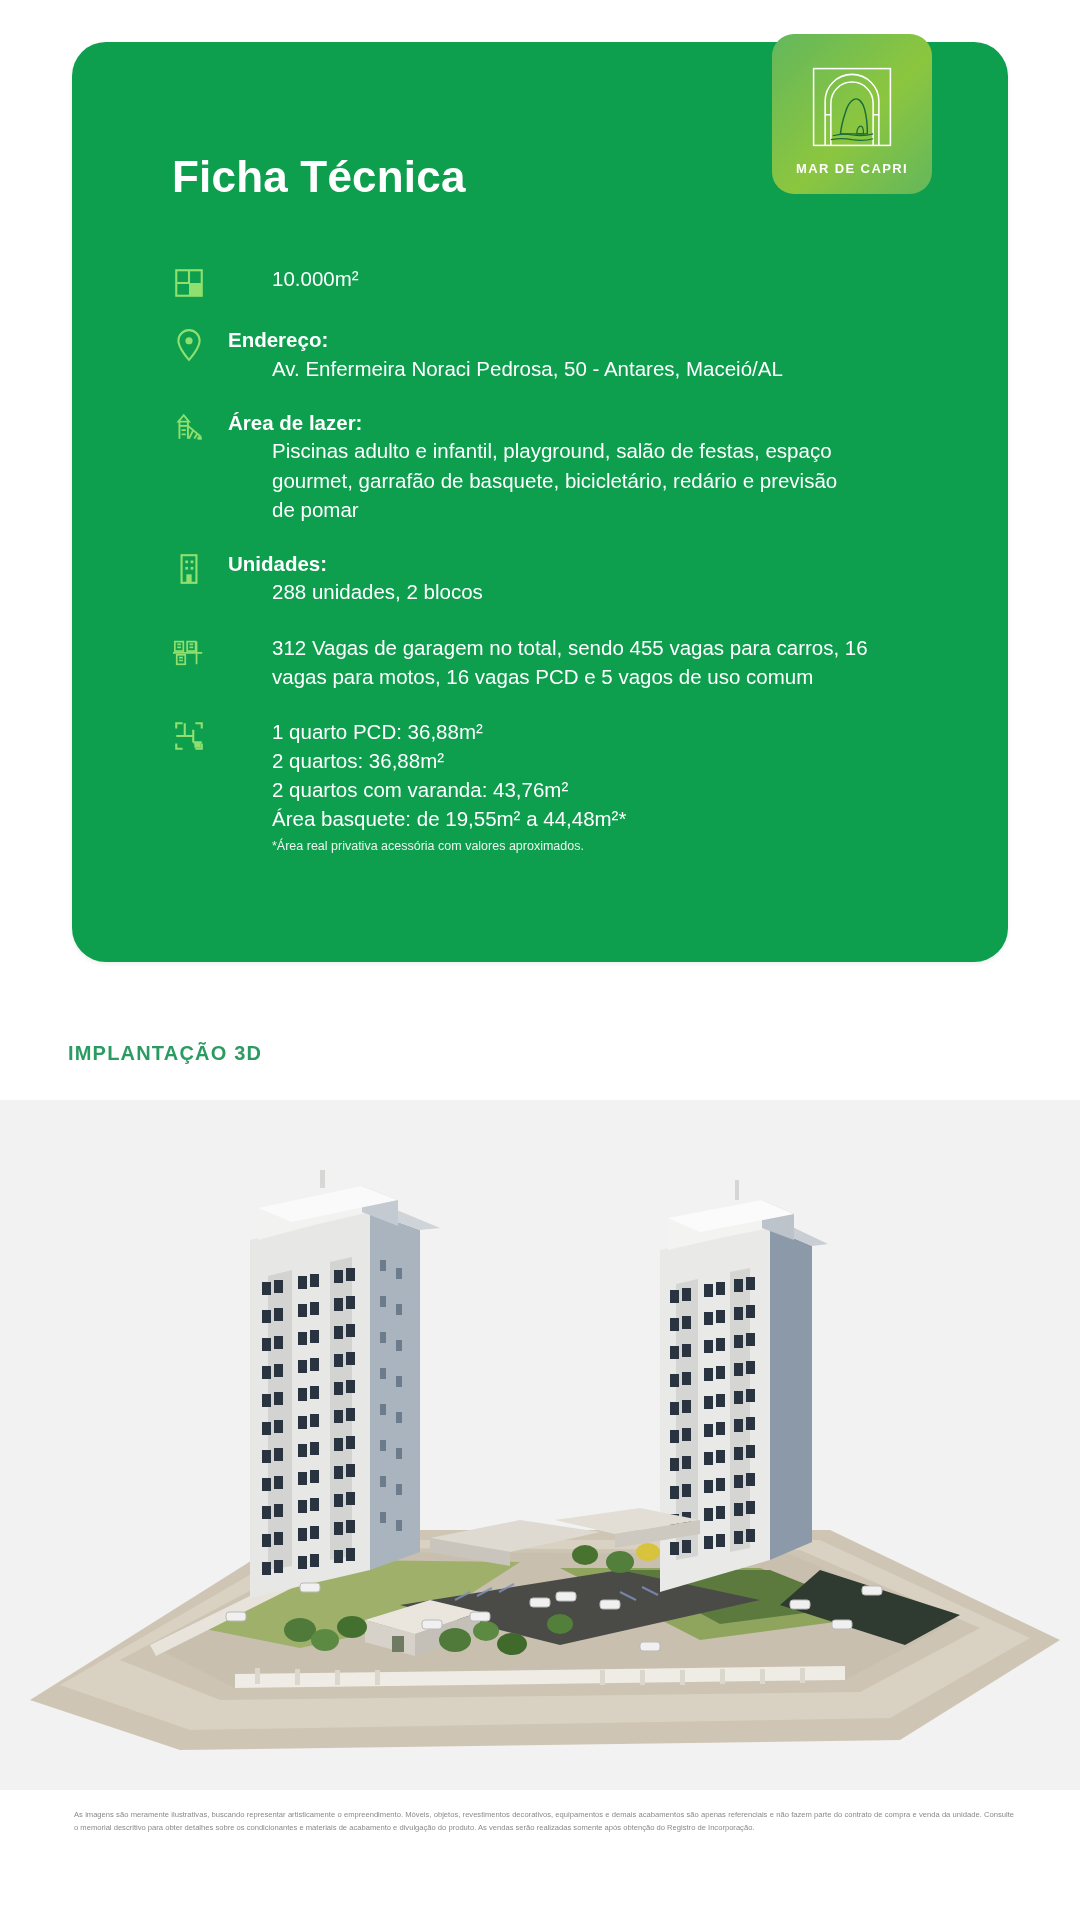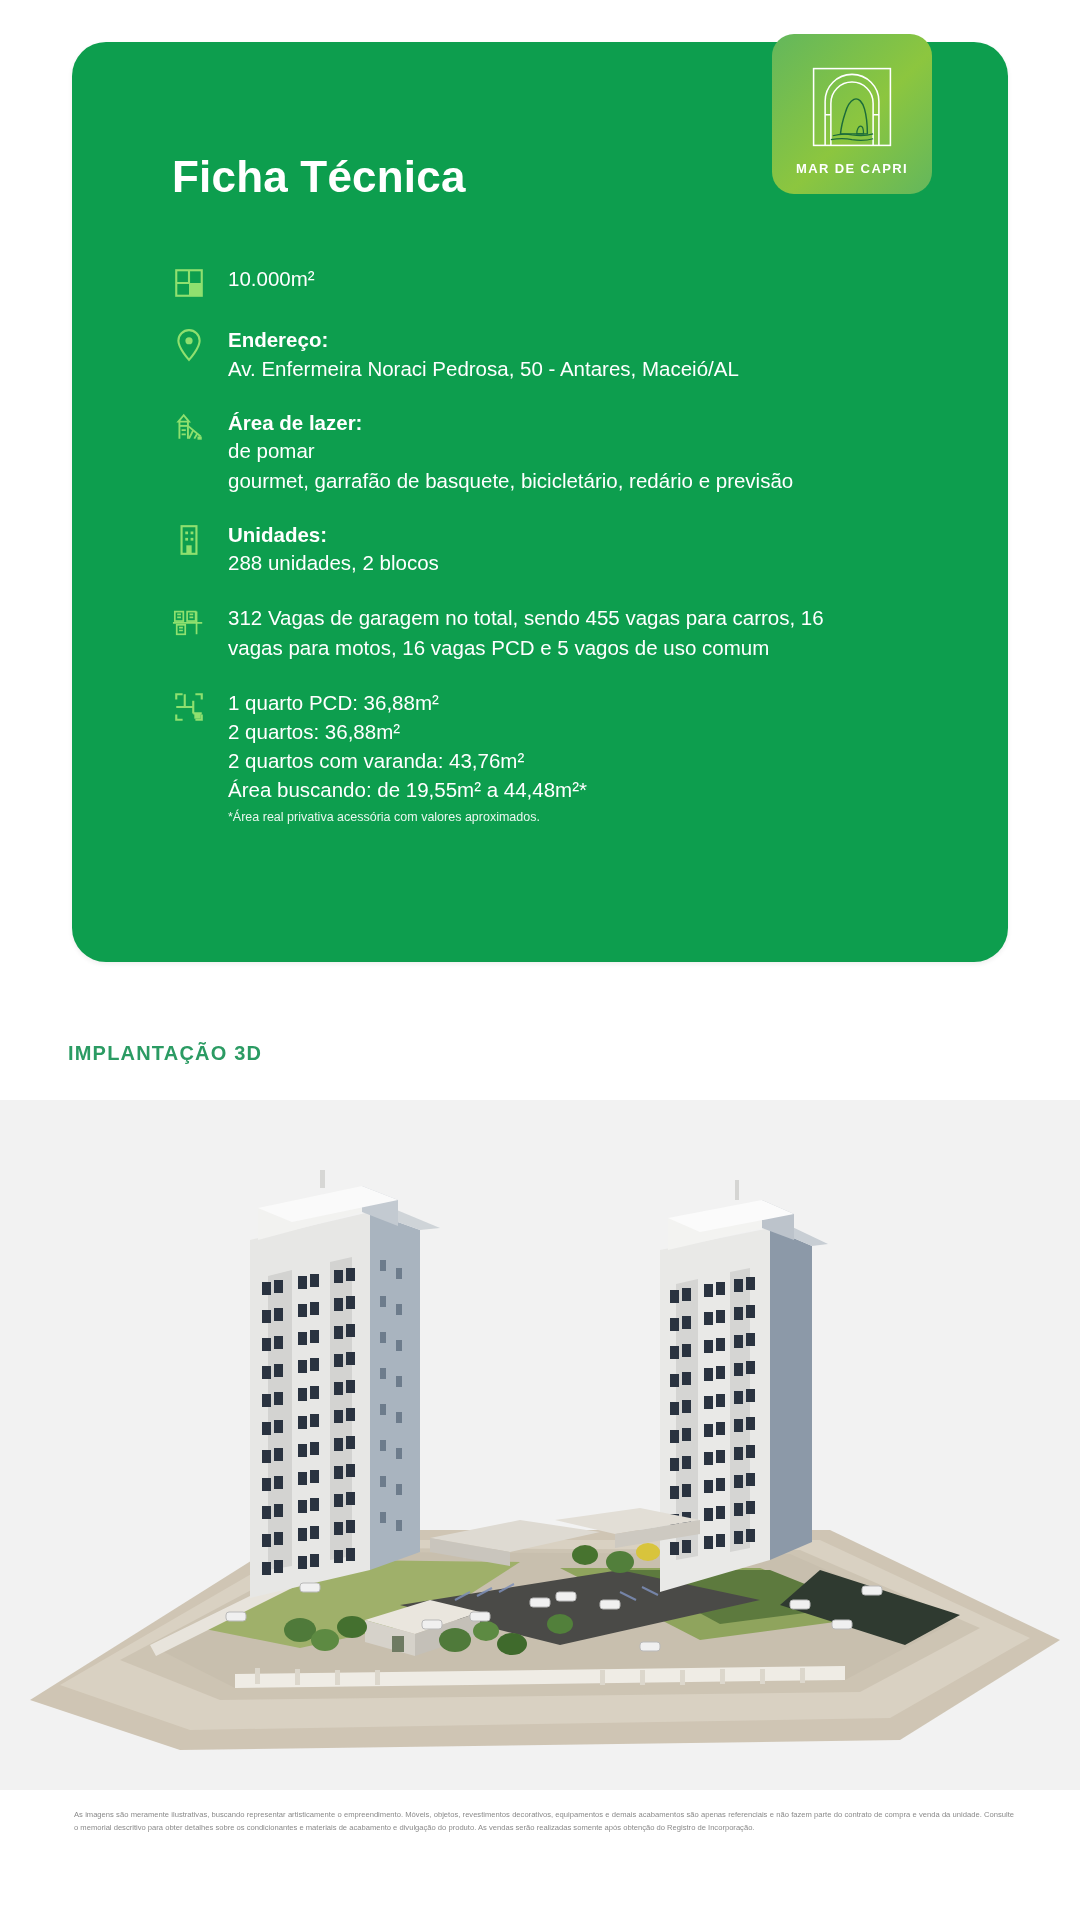"10.000m²" .spec-value { margin-left: none -> 44px }
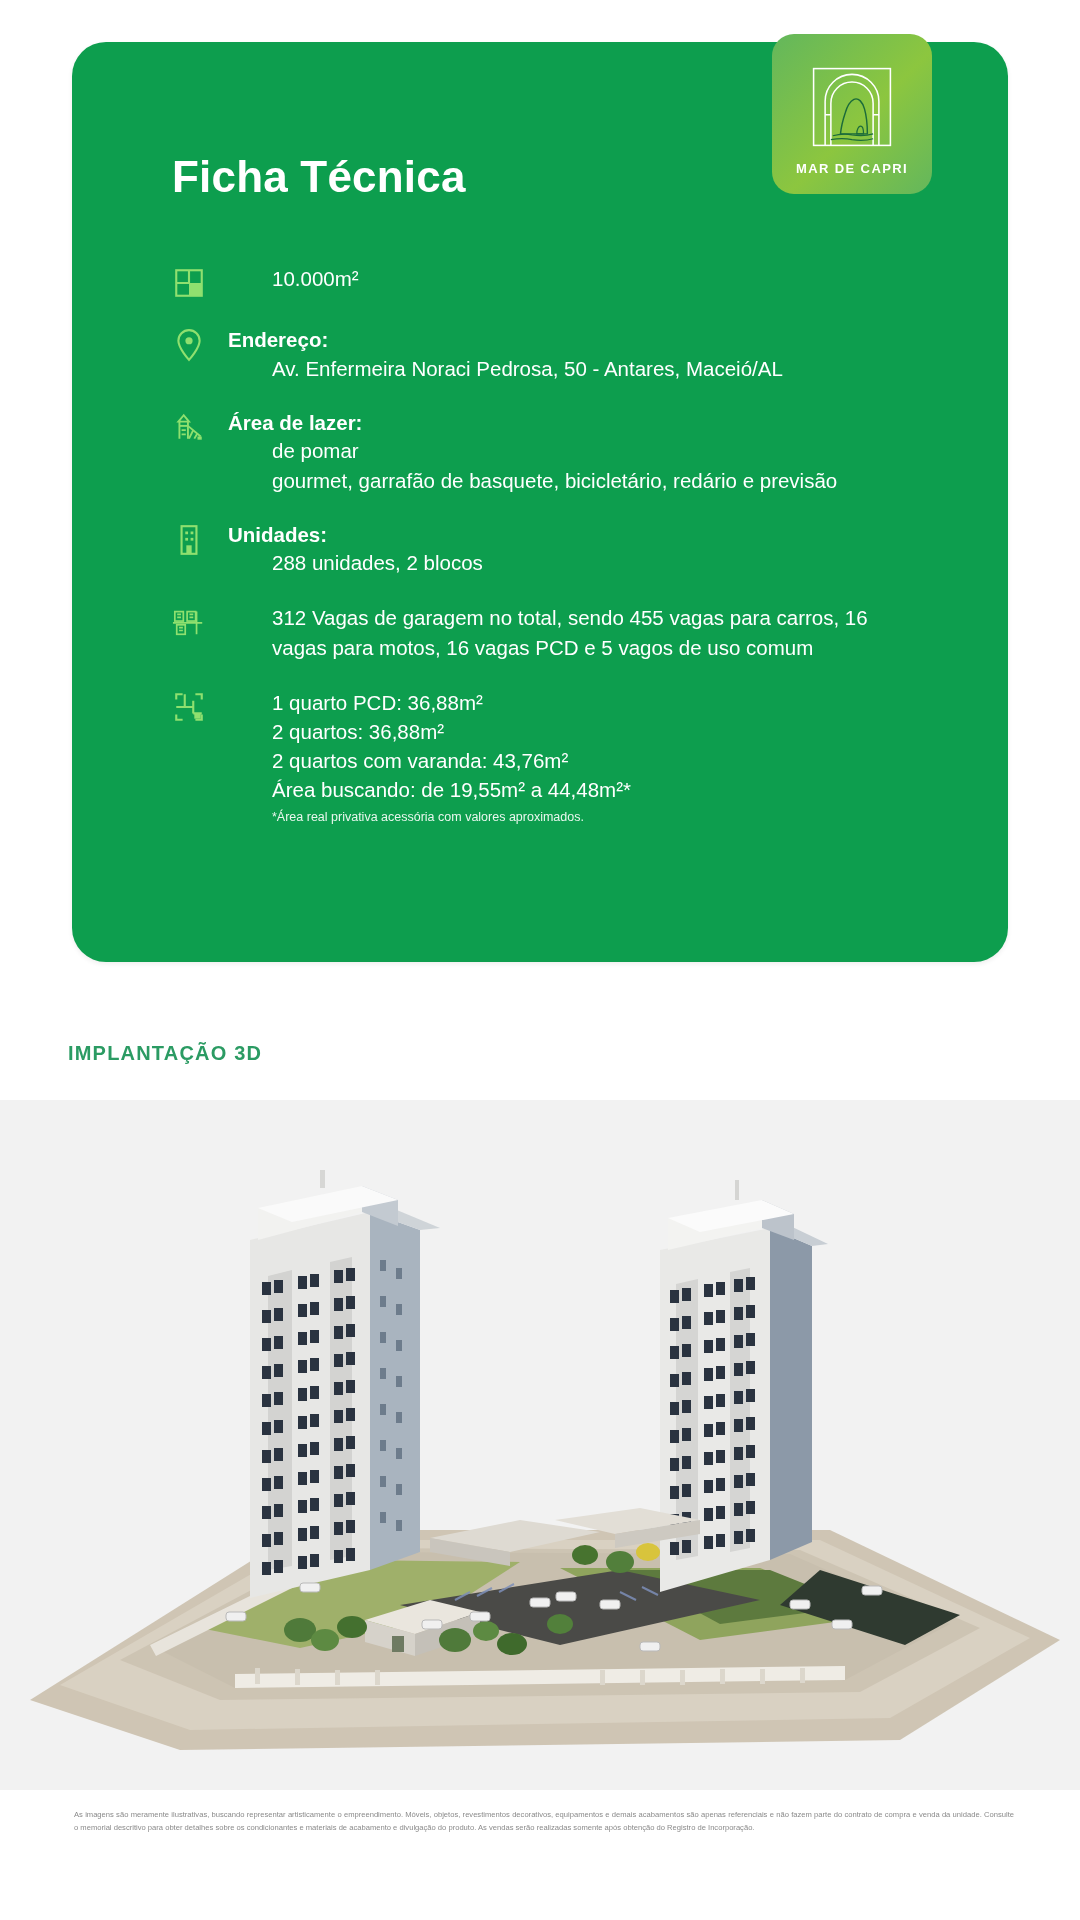"Piscinas adulto e infantil, playground," span.ln { html: none -> <span>Piscinas adulto e infantil, playground, salão de festas, espaço</span> }
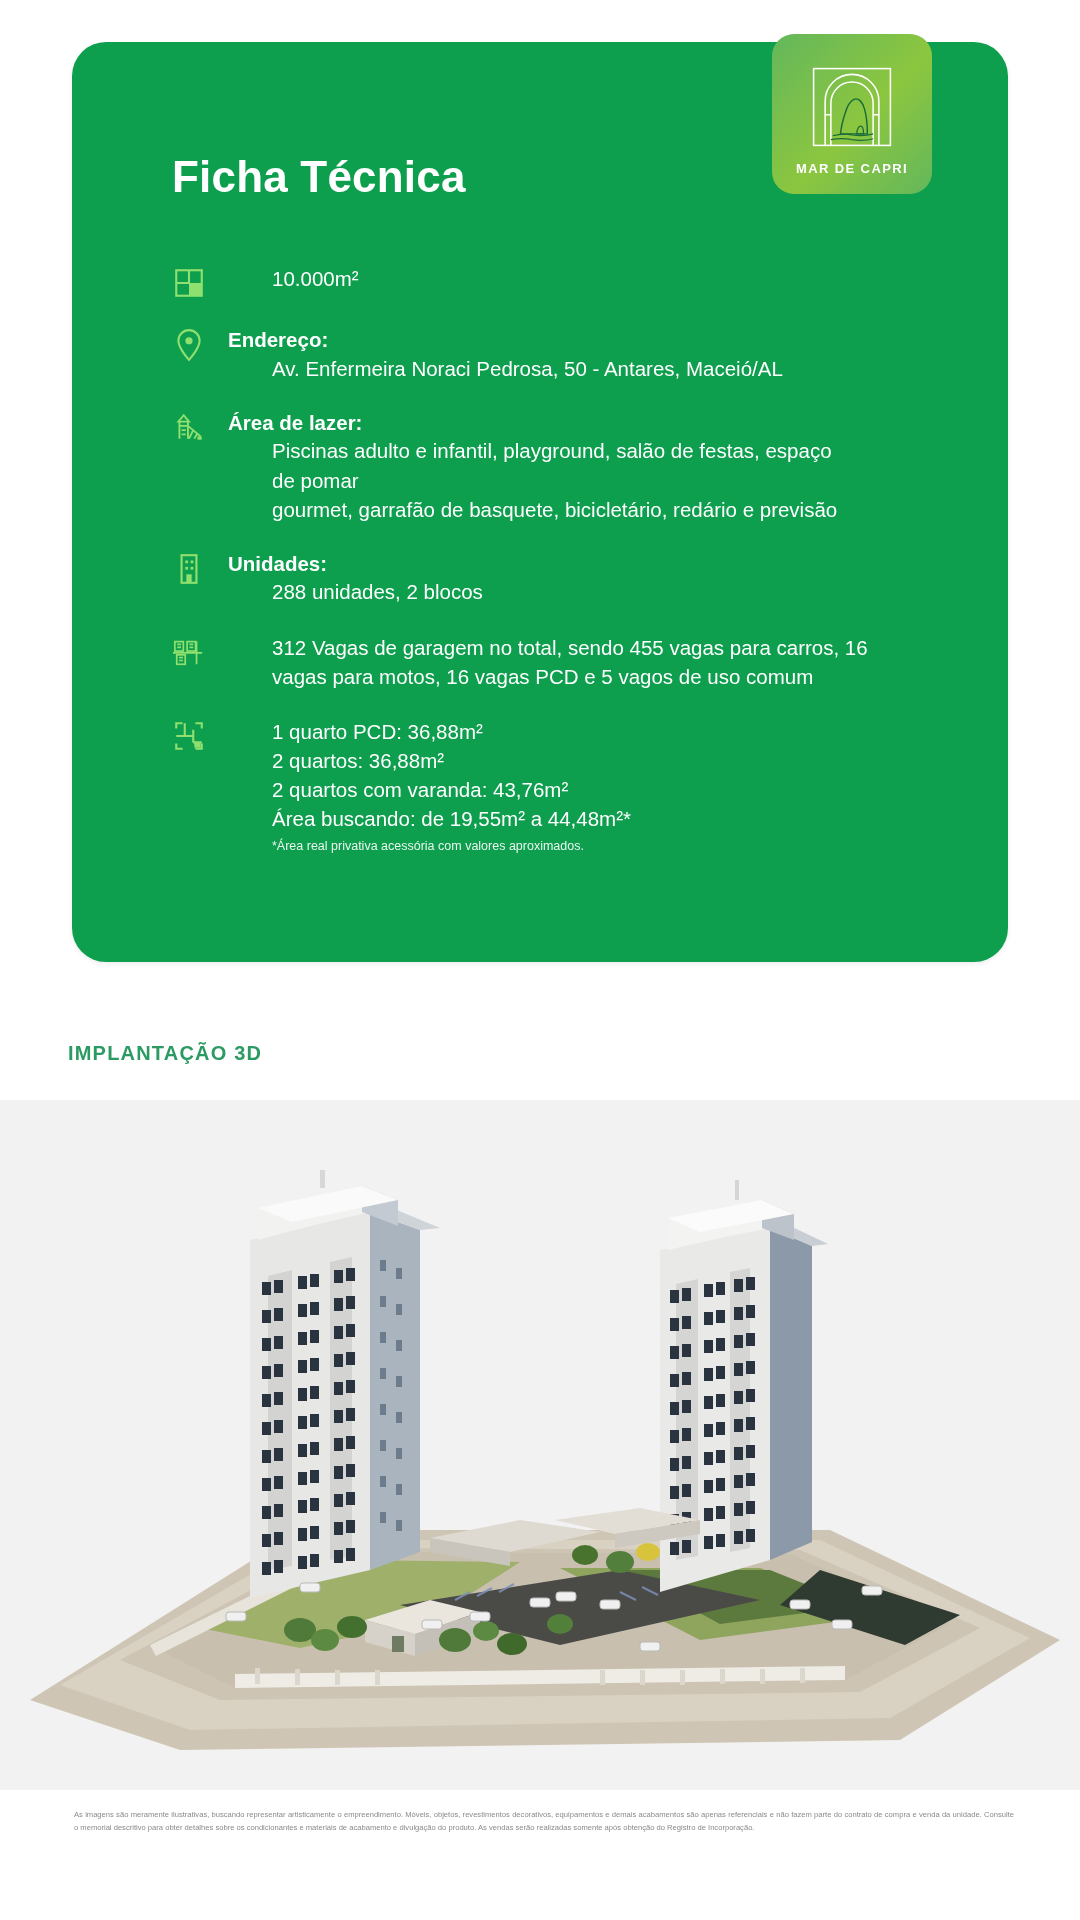"de pomar" span.ln { order: before "gourmet, garrafão de basquete," -> after "gourmet, garrafão de basquete," }
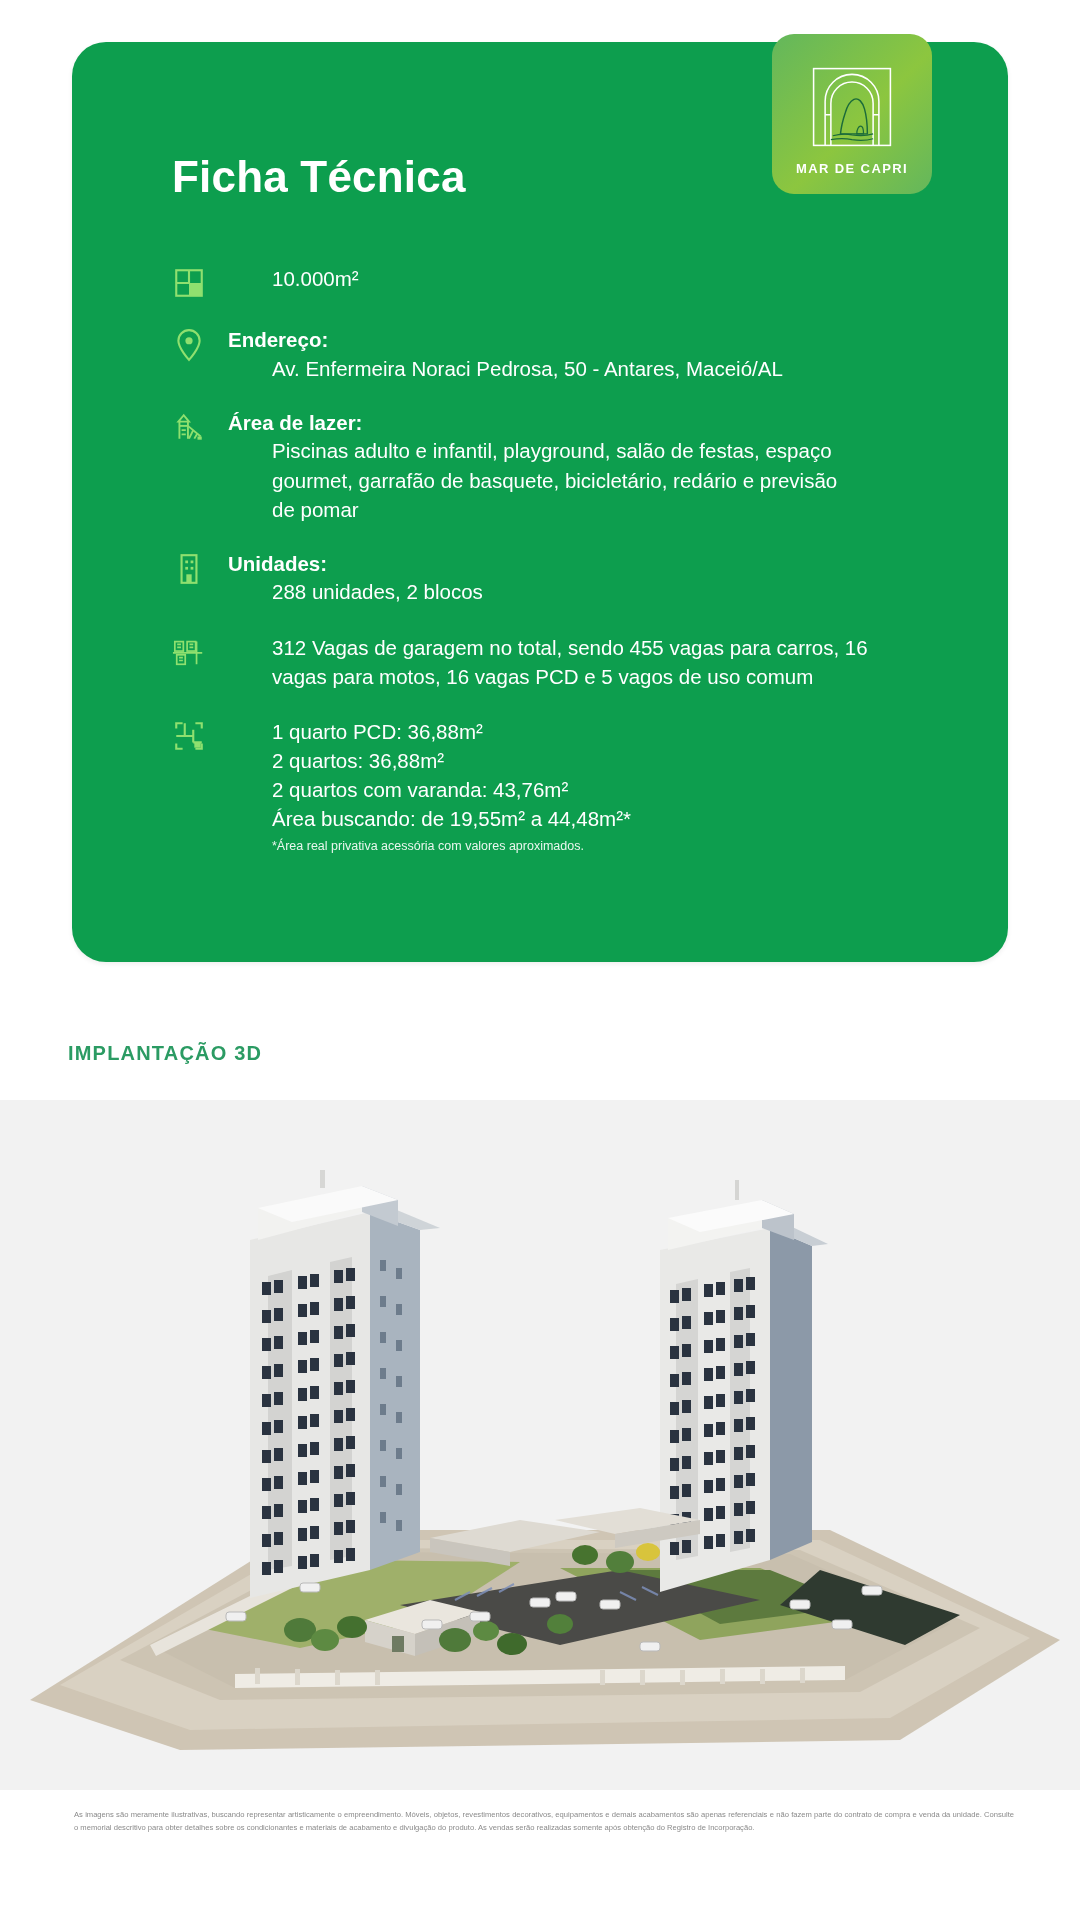"Área buscando: de 19,55m² a" span.ln { text: buscando -> basquete }
